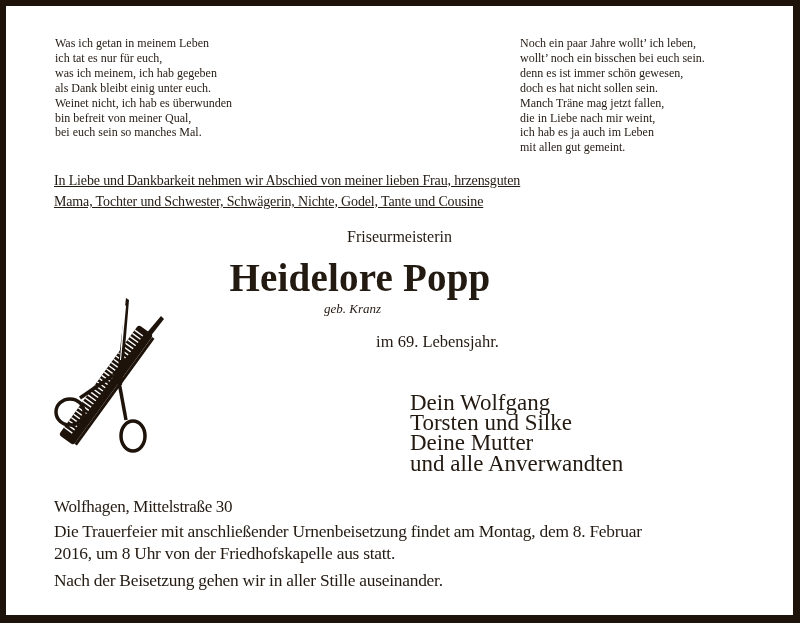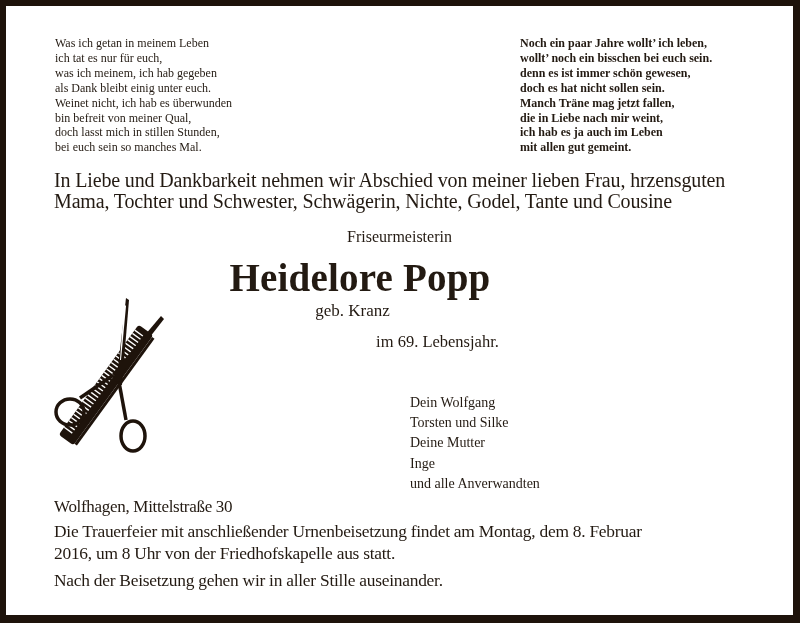"Noch ein paar Jahre wollt’" .poem-right { font-weight: bold -> none }
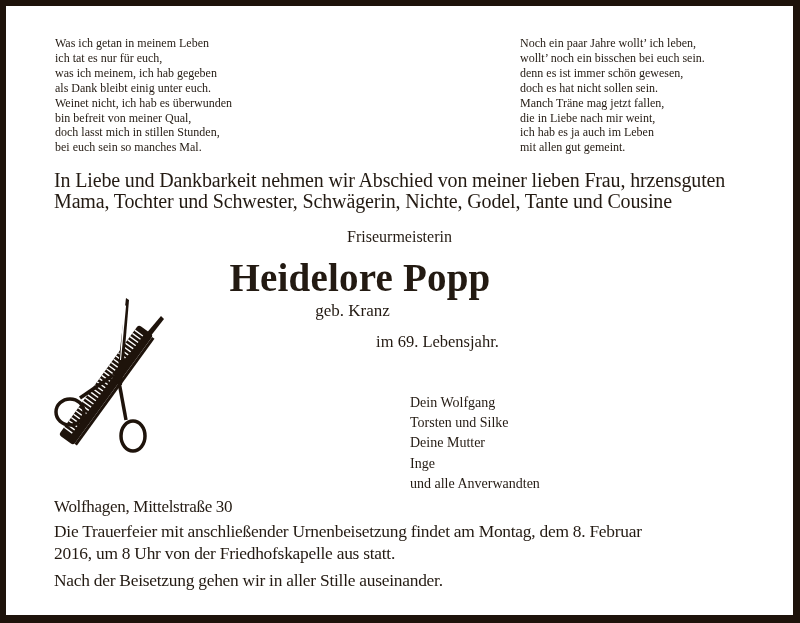"doch lasst mich in stillen" div { html: <div>doch lasst mich in stillen Stunden,</div> -> none }
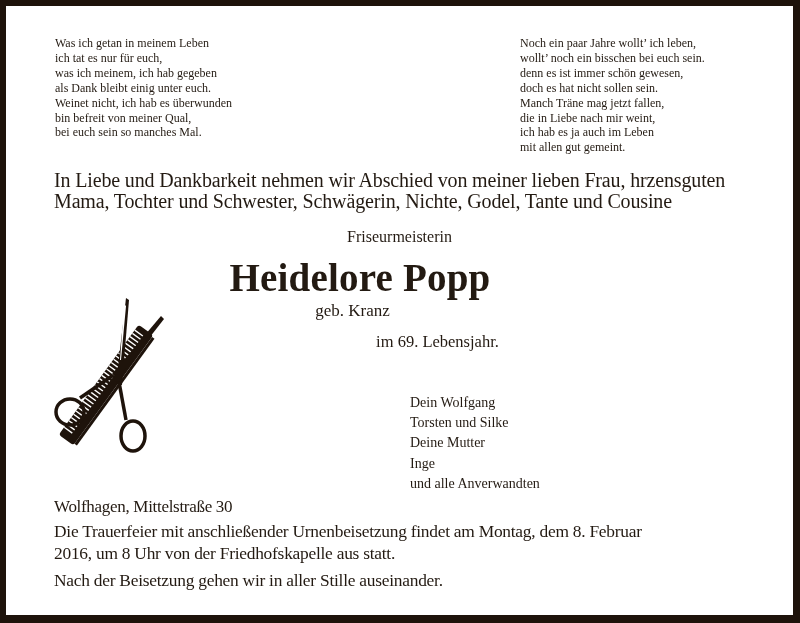"In Liebe und Dankbarkeit nehmen" .intro { font-size: 20px -> 14px; text-decoration: none -> underline }
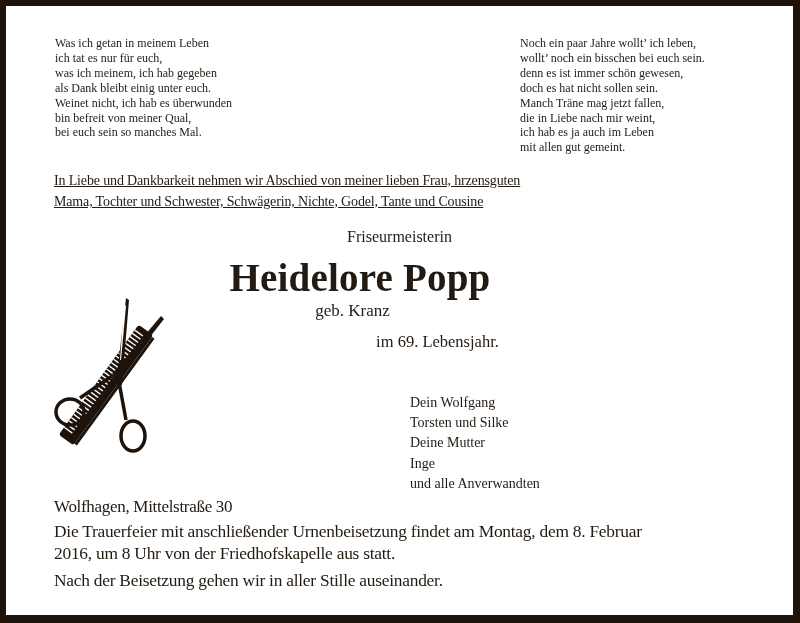"geb. Kranz" .maiden { font-size: 17px -> 13px; font-style: none -> italic }
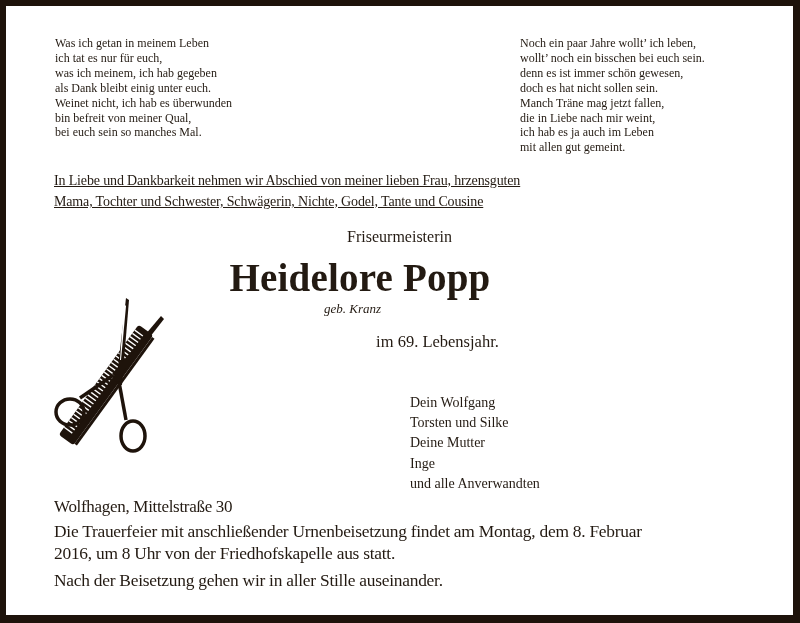"Dein Wolfgang" .mourners { font-size: 14px -> 23px }
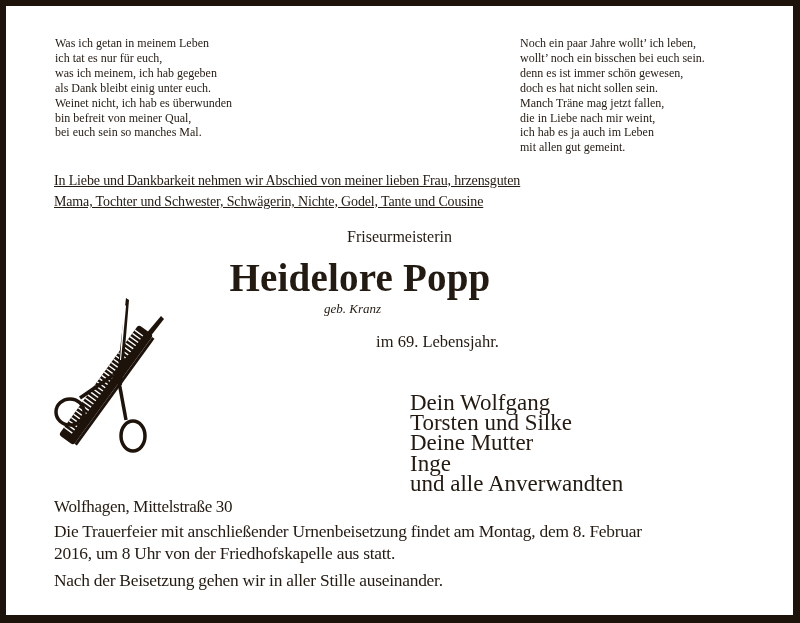"Inge" div { html: <div>Inge</div> -> none }
